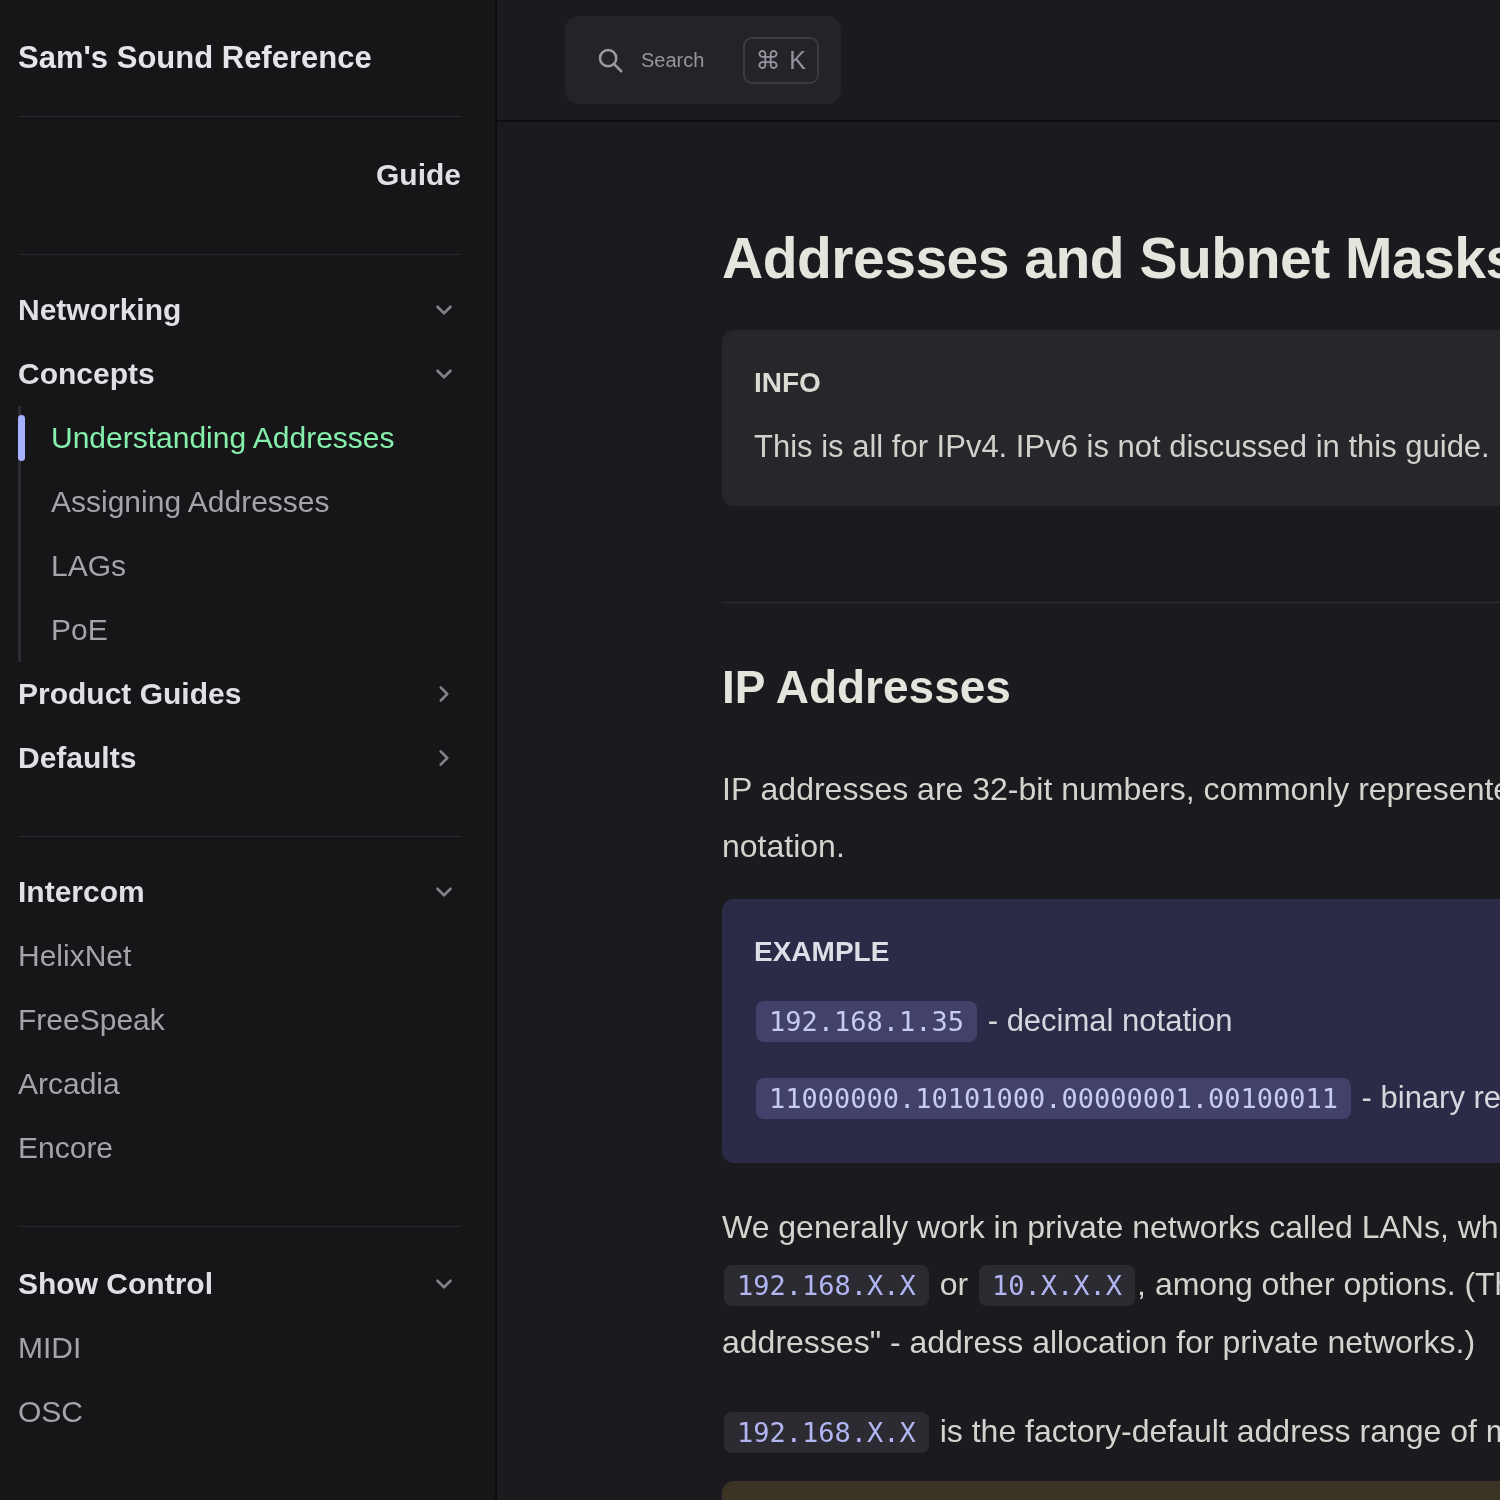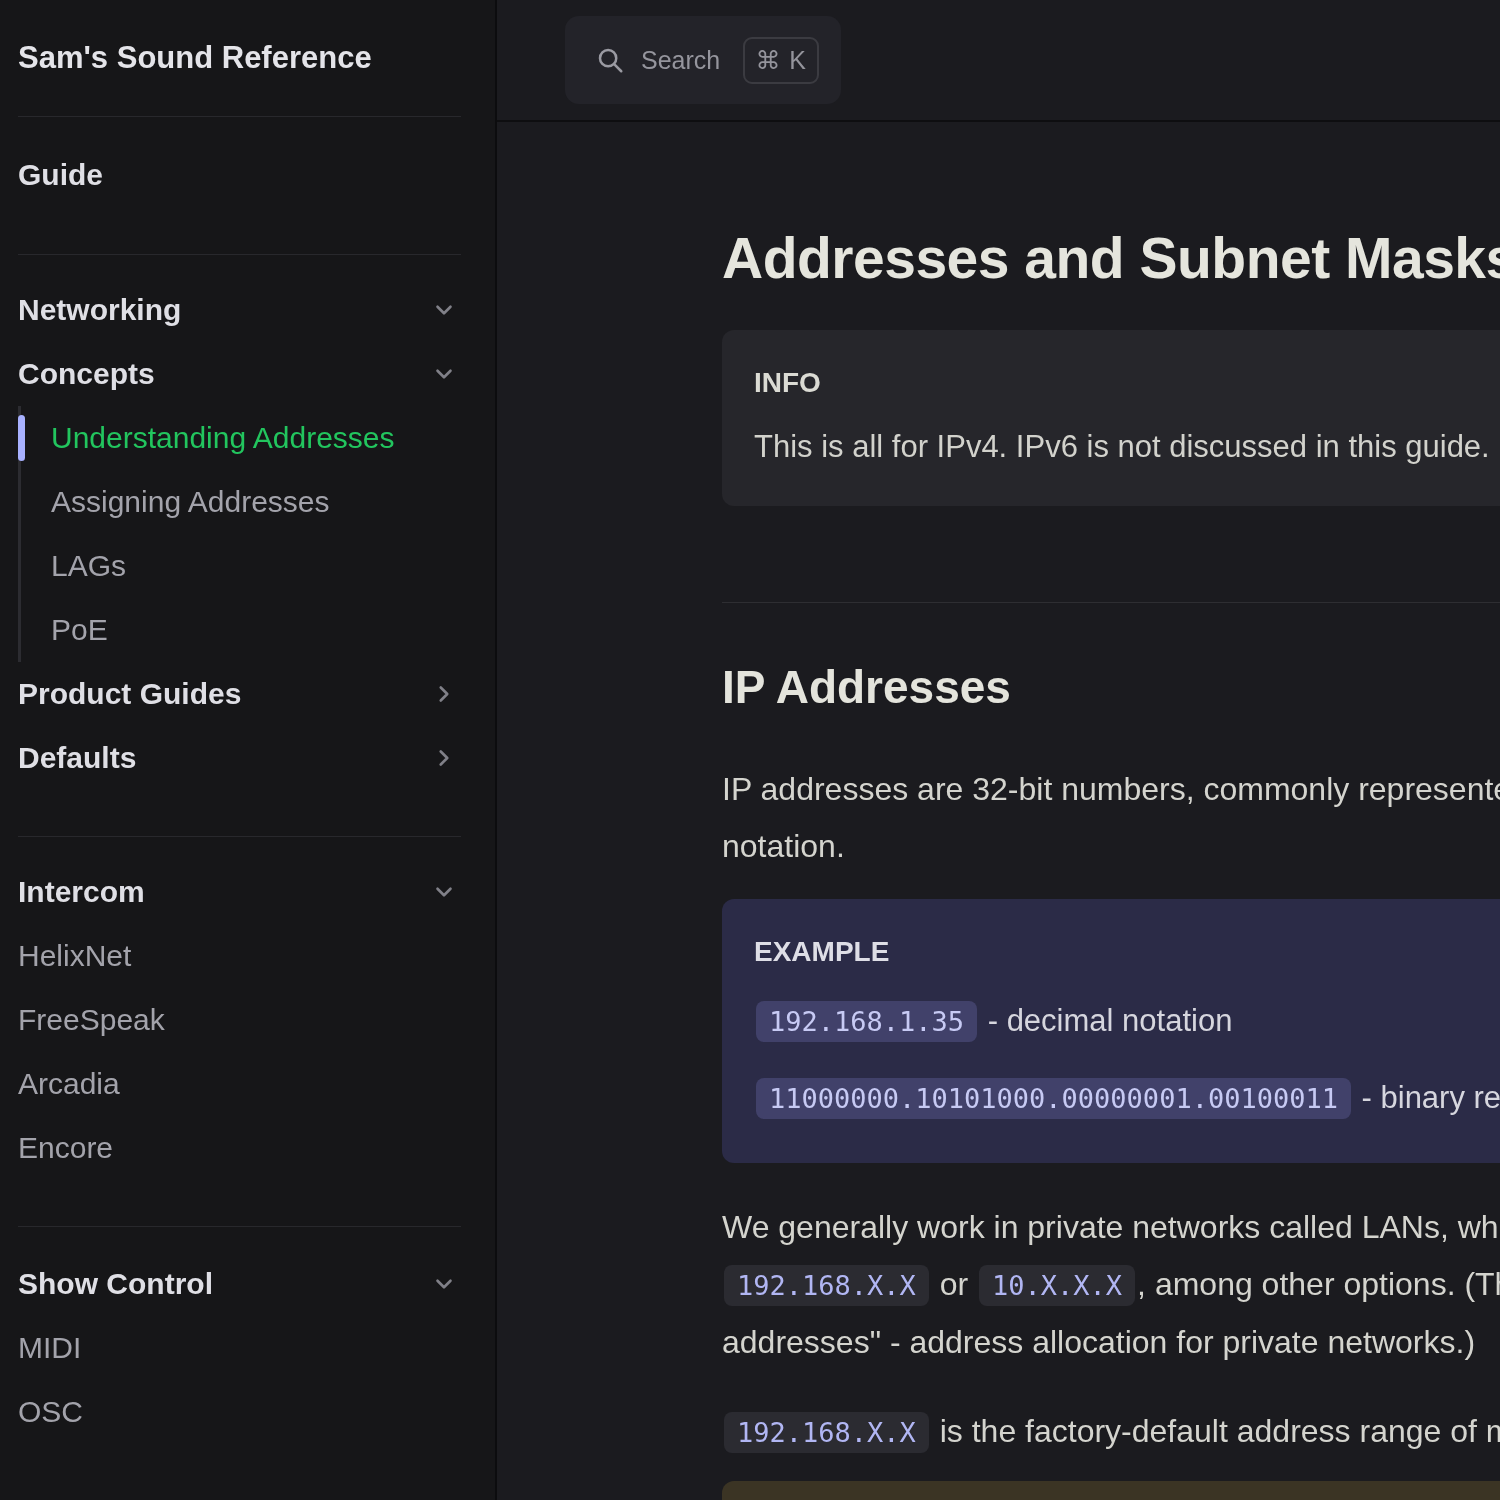"Search" .search-btn .s-label { font-size: 25px -> 20px }
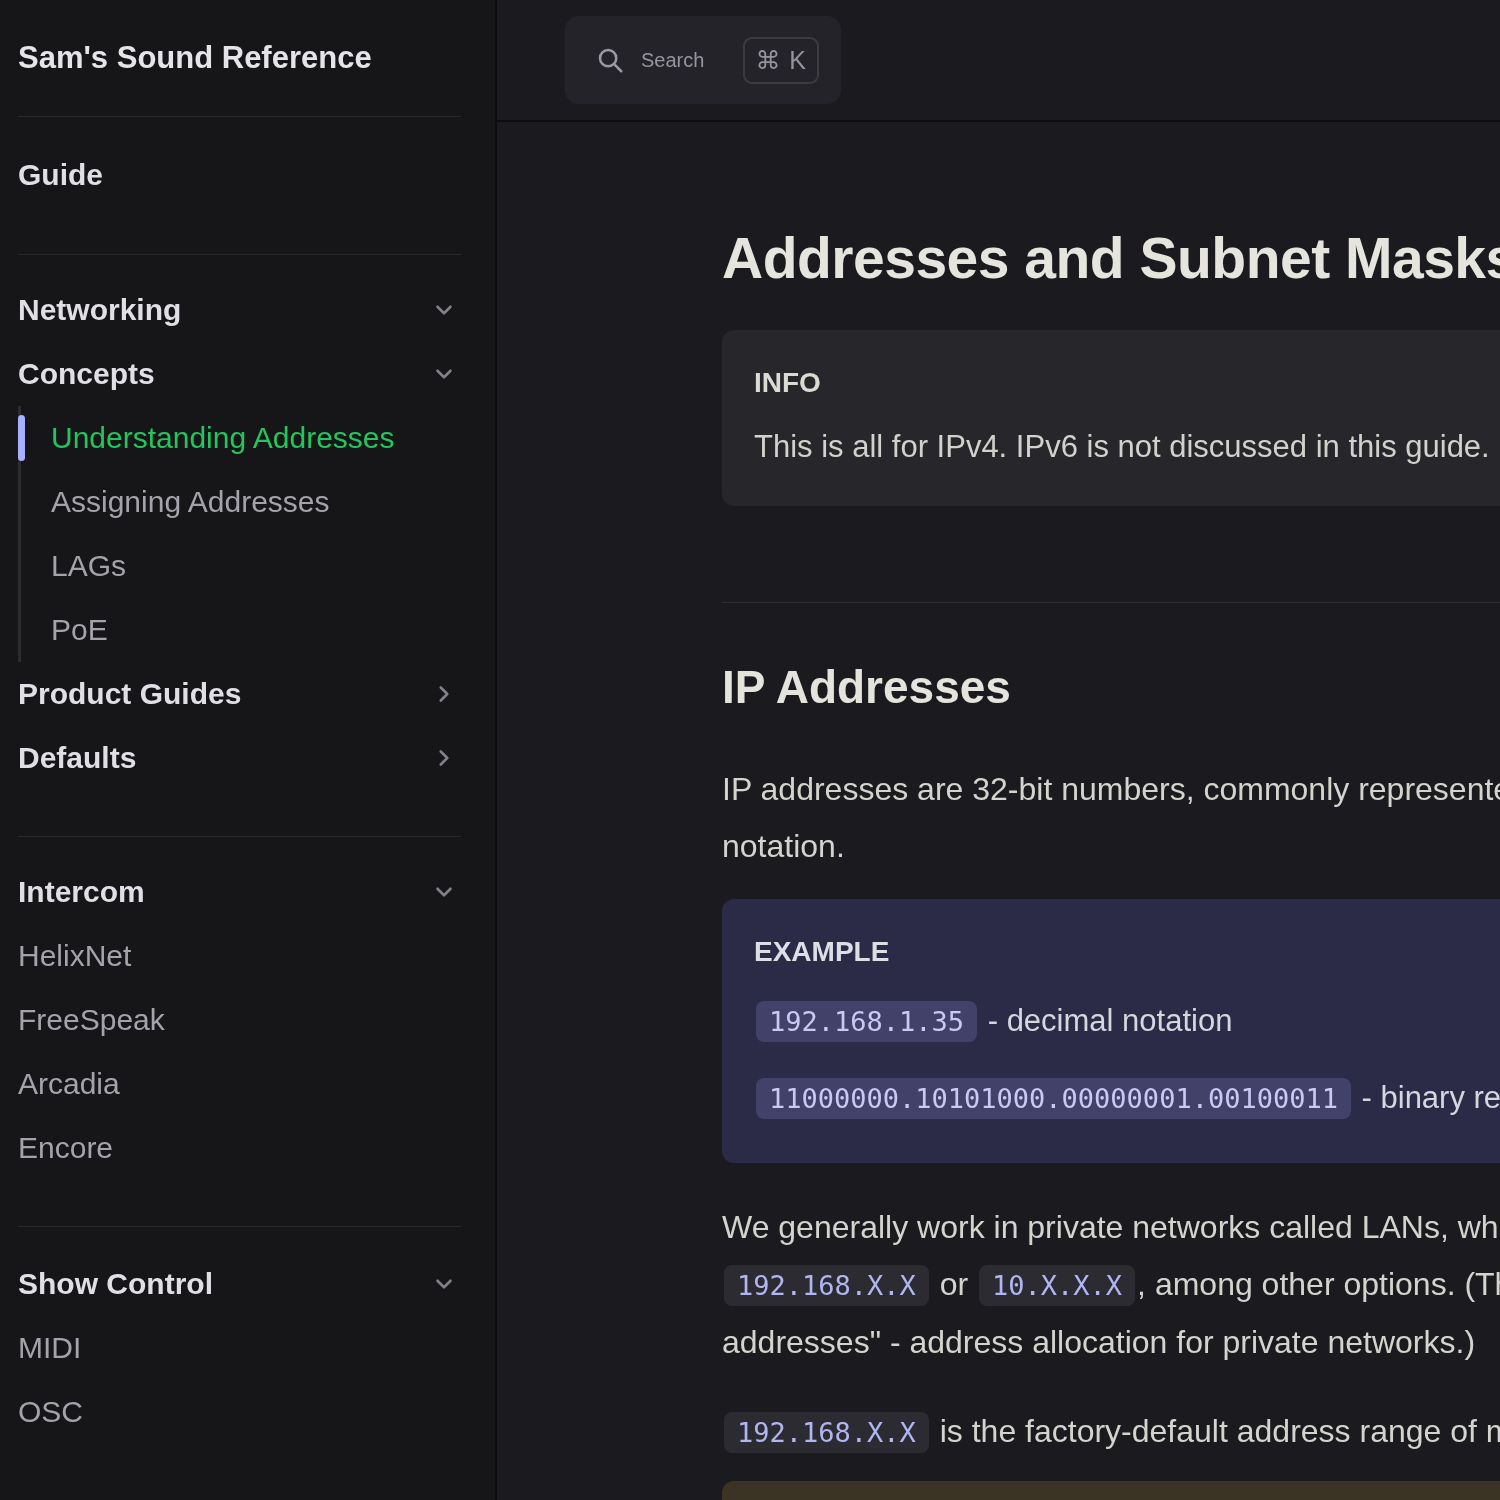"Guide" .sb-item.first { justify-content: none -> flex-end }
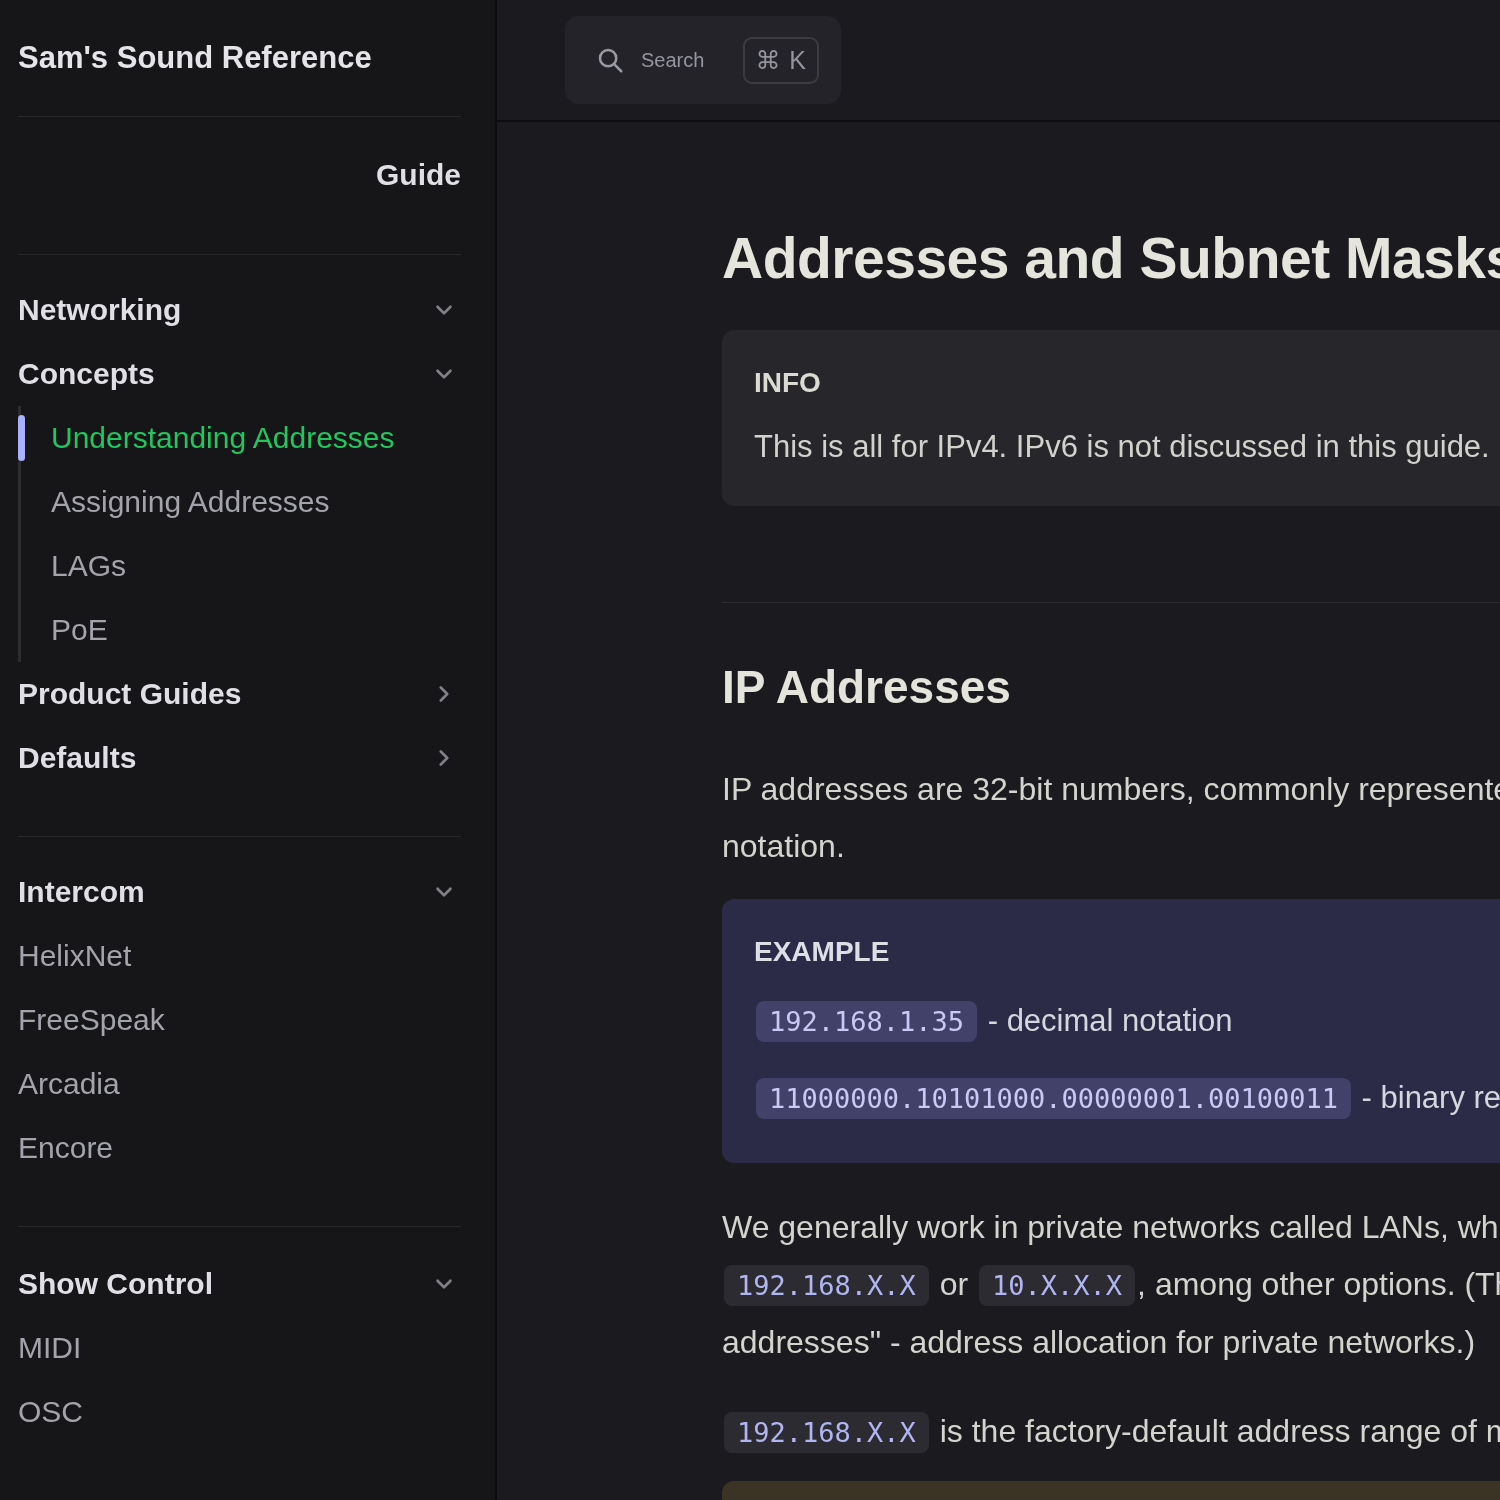"Understanding Addresses" .sb-item.active .lbl { color: #22c55e -> #86efac }
